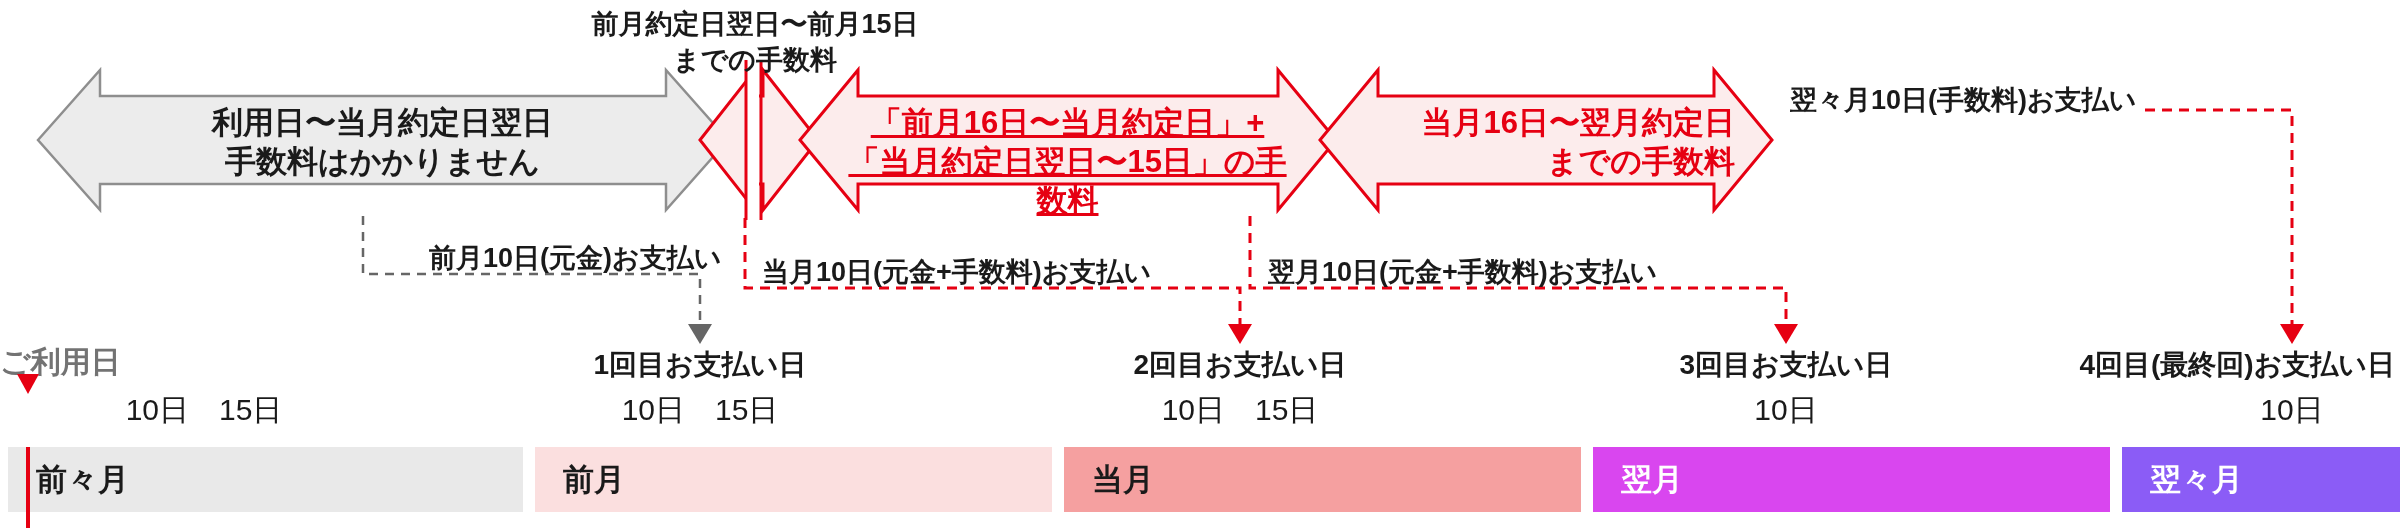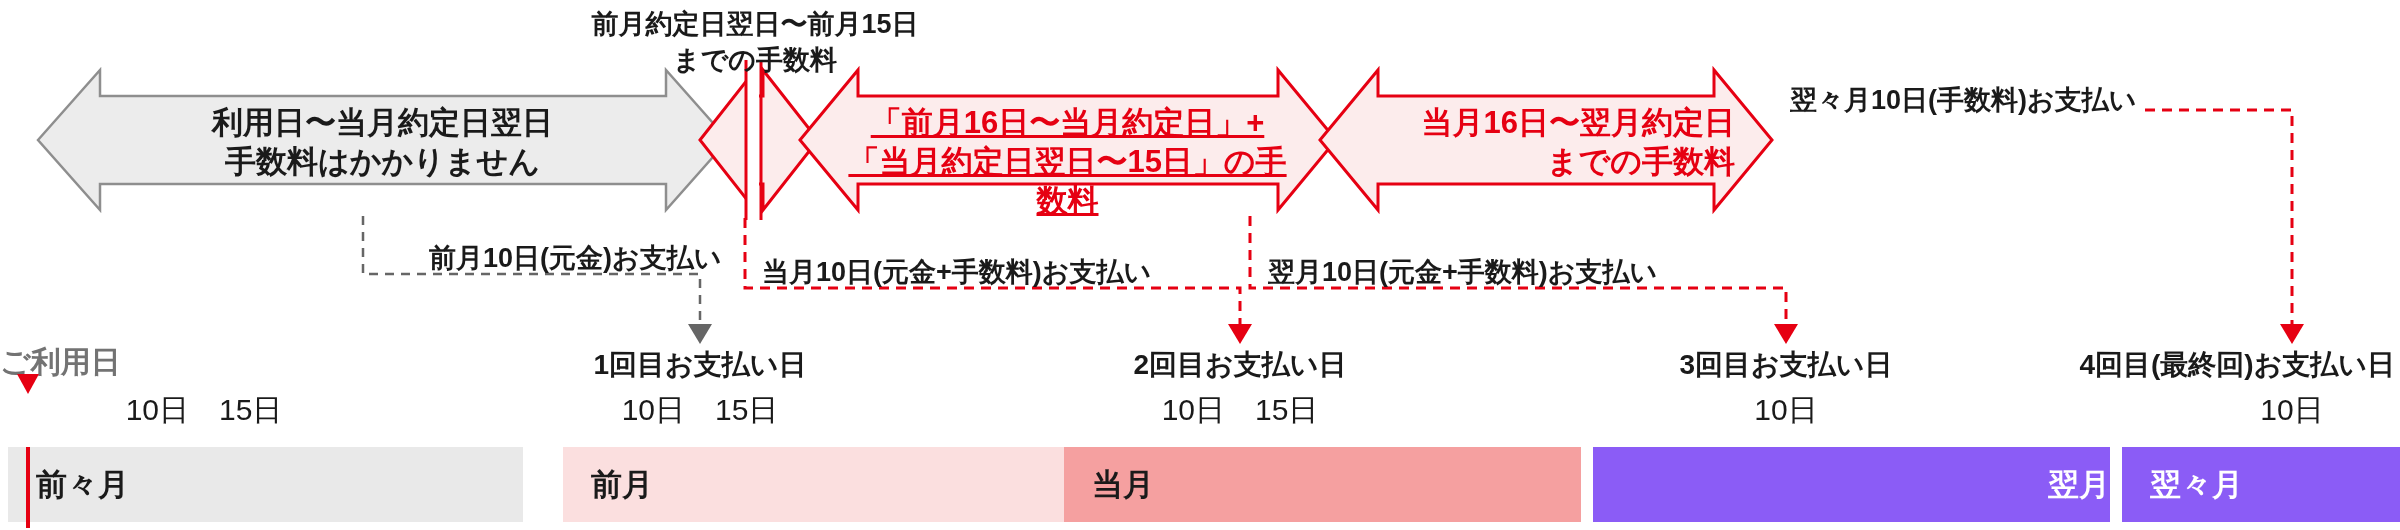"前々月" .bar-seg { height: 75px -> 65px }
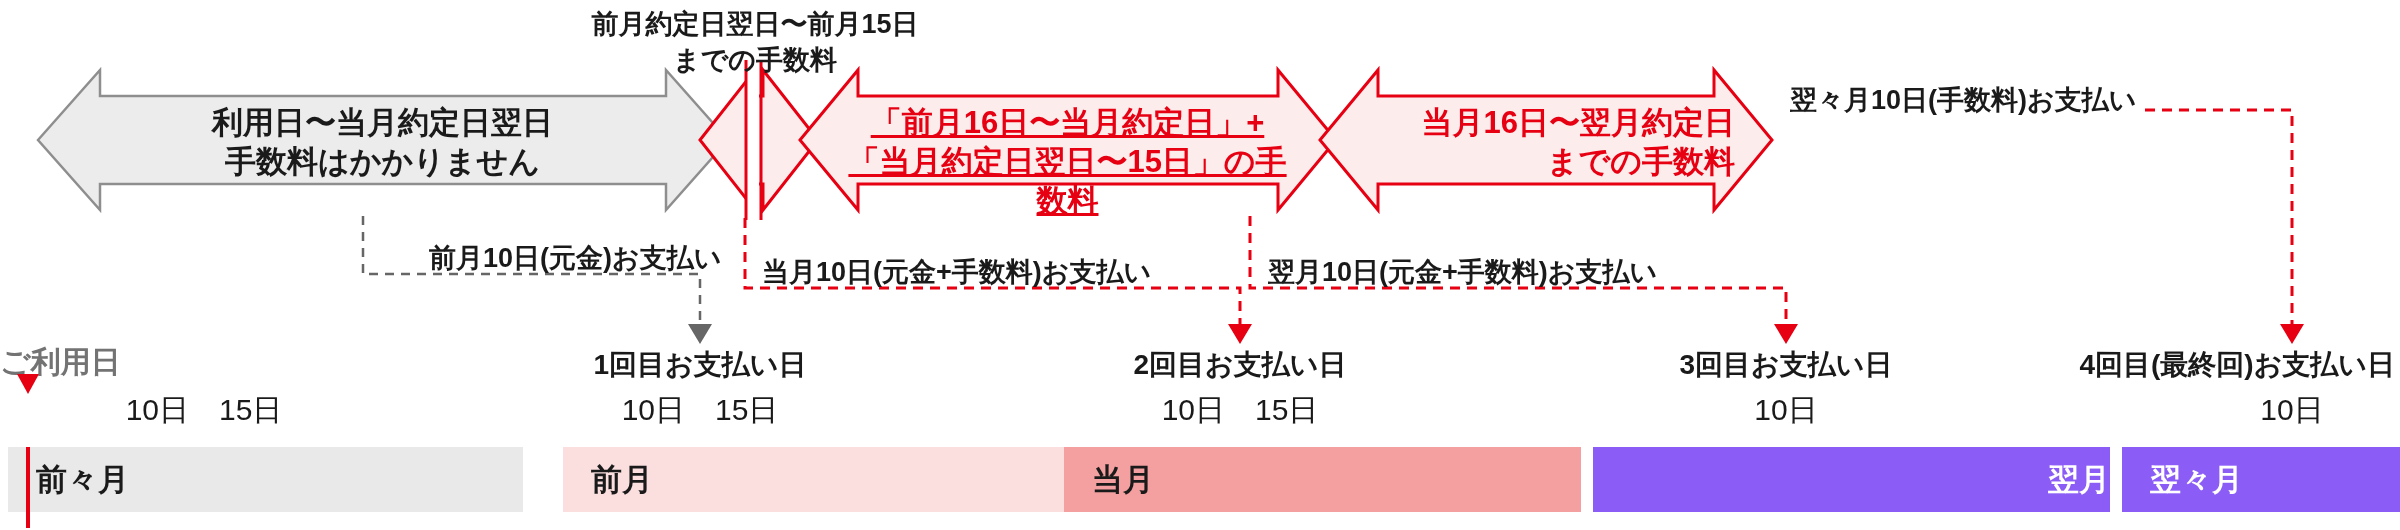"前月" .m1 { margin-left: 28px -> none }
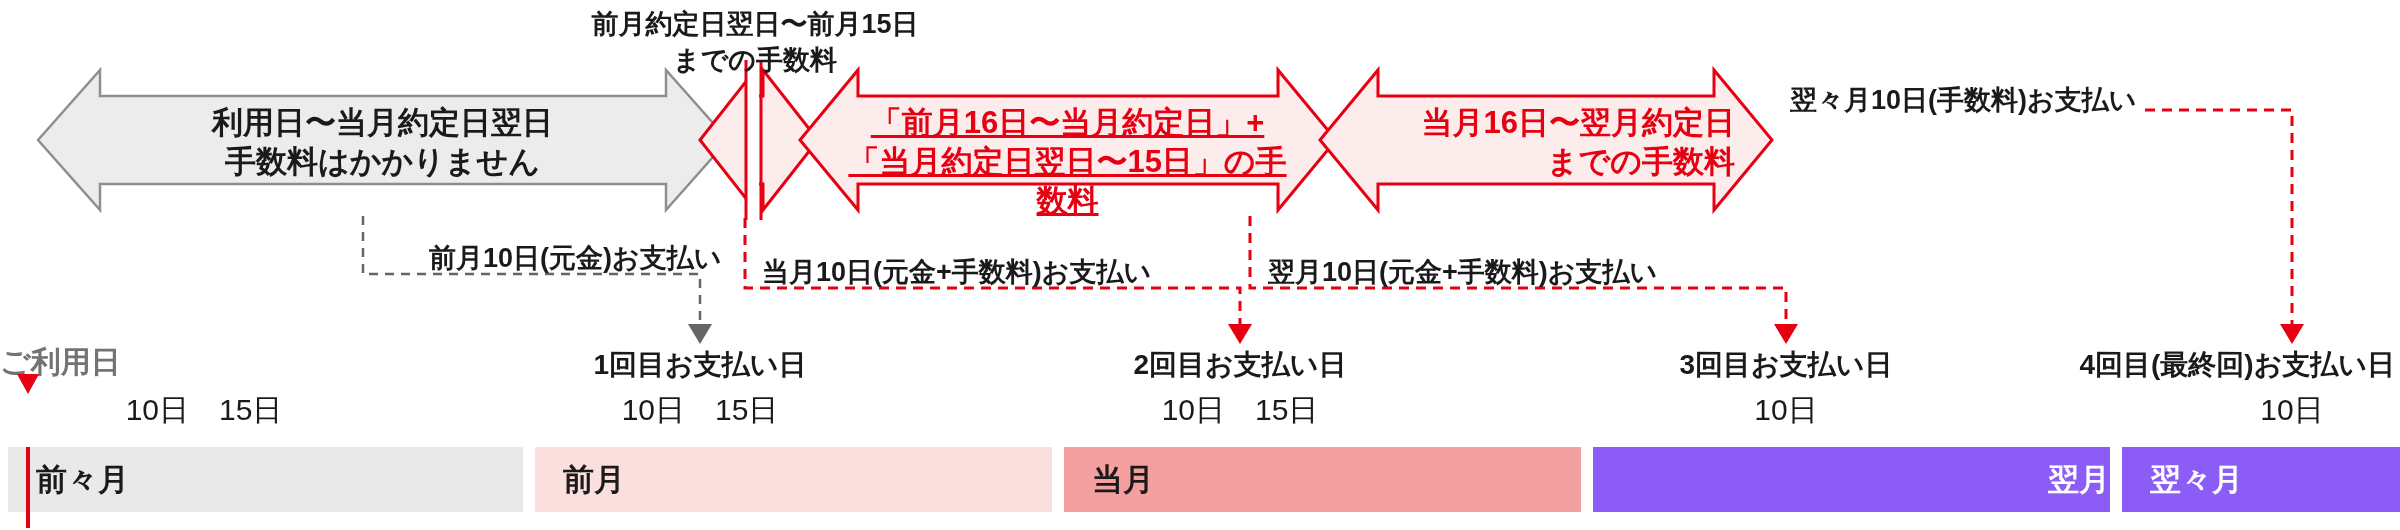"翌月" .m3 { background: #8b5cf6 -> #d946ef; justify-content: flex-end -> none }
